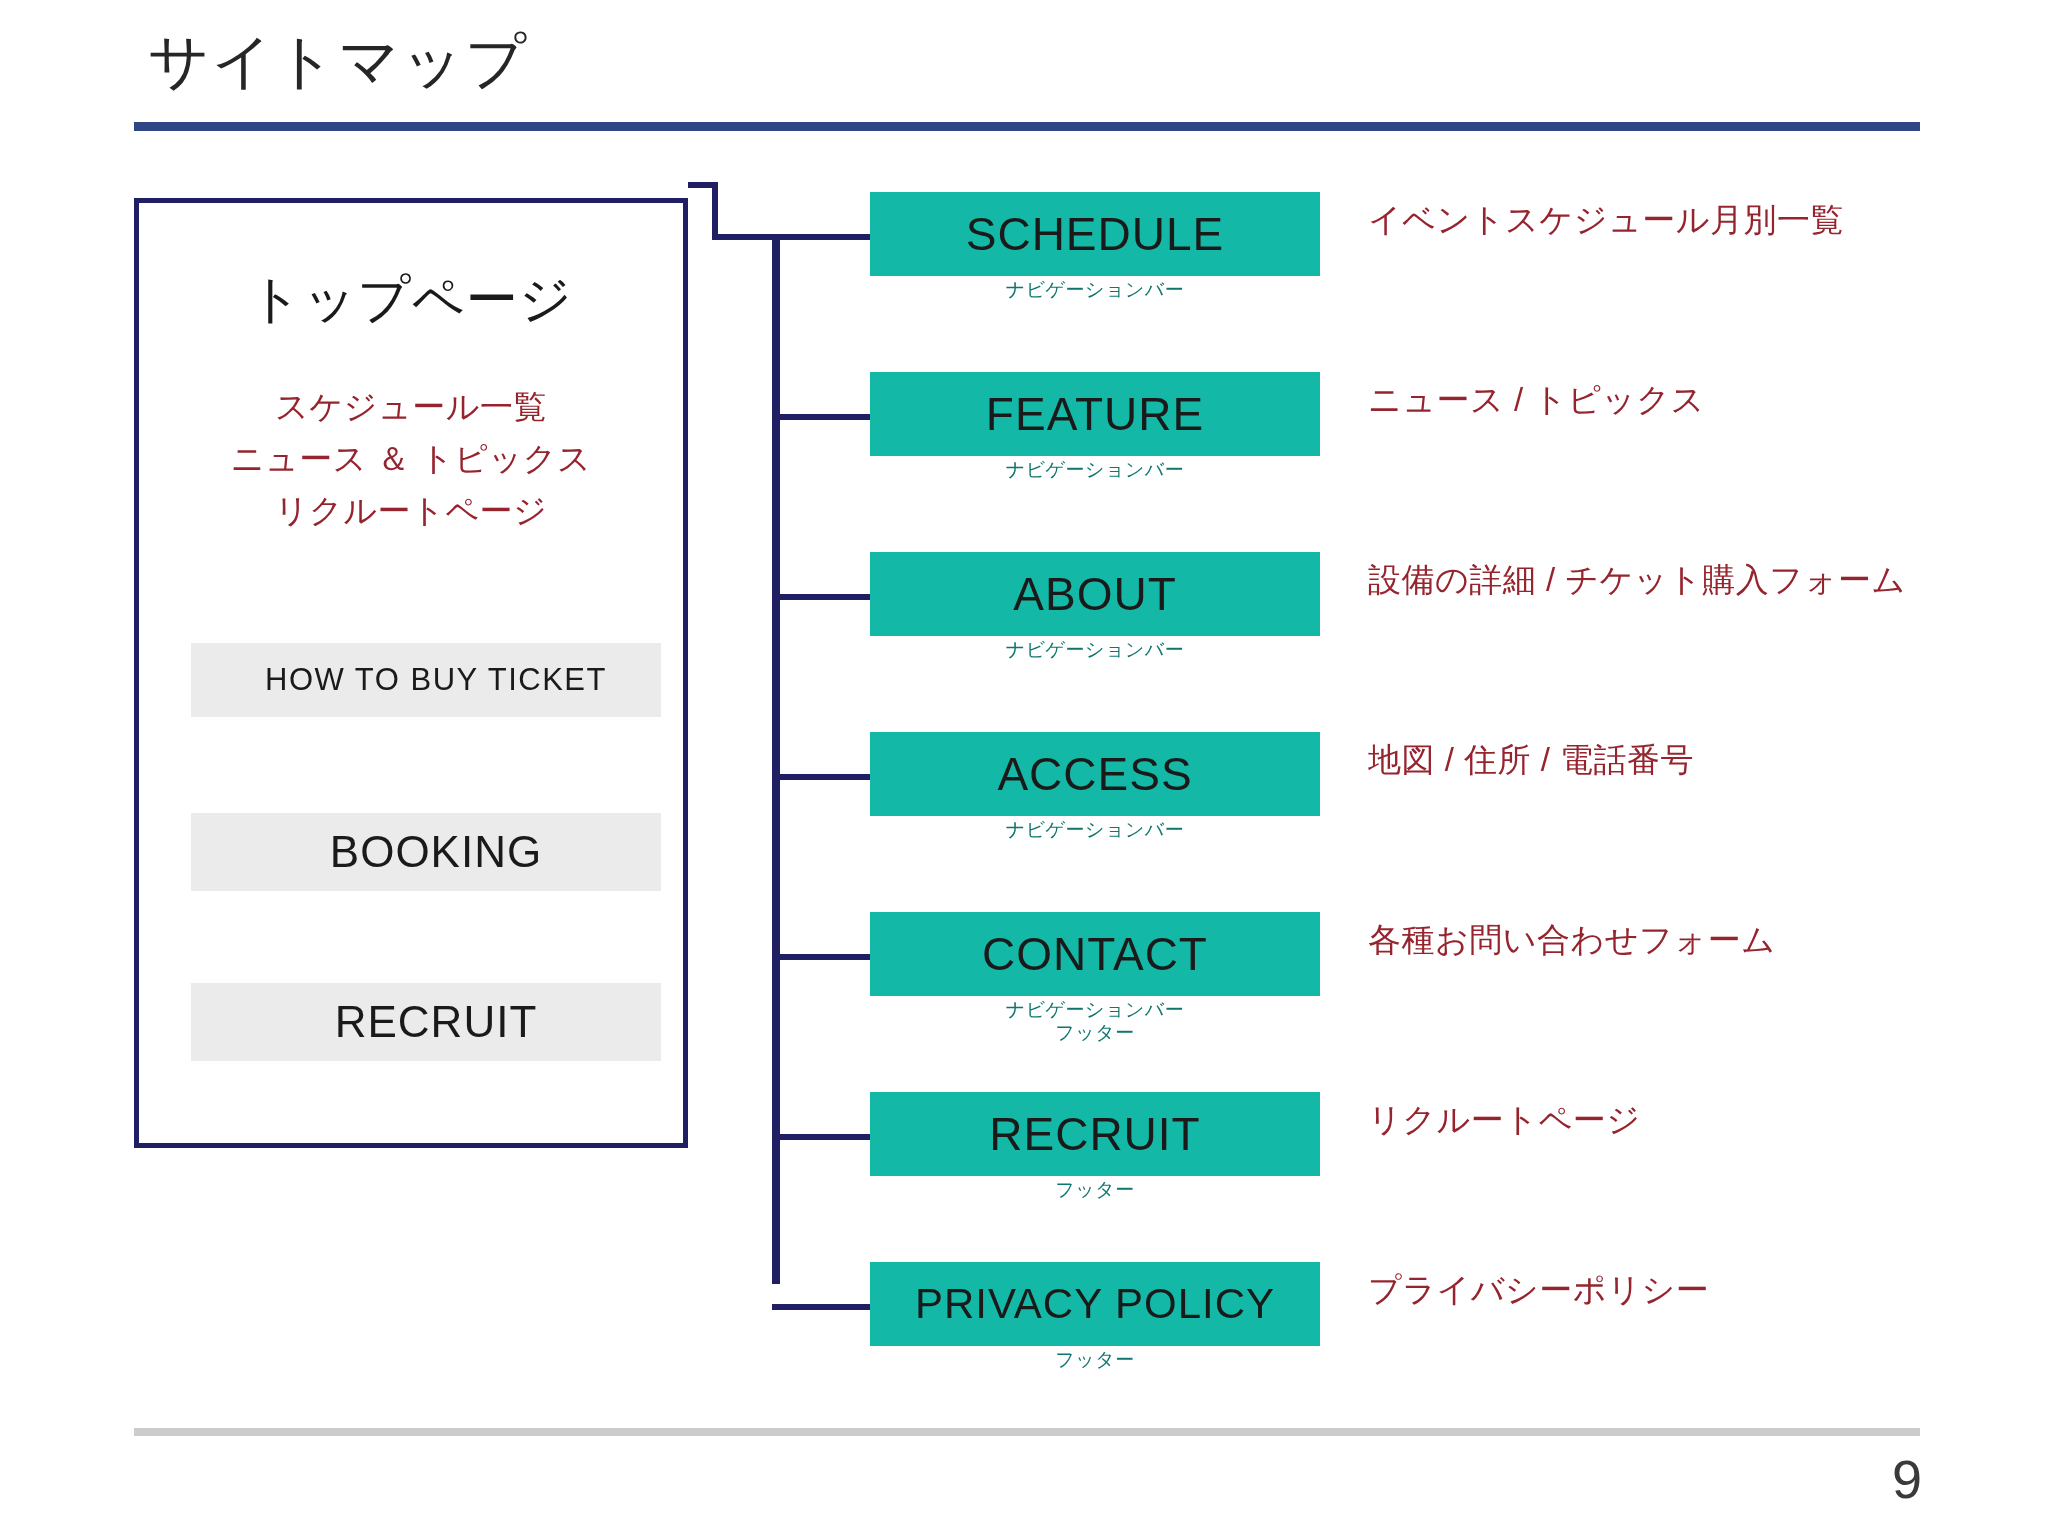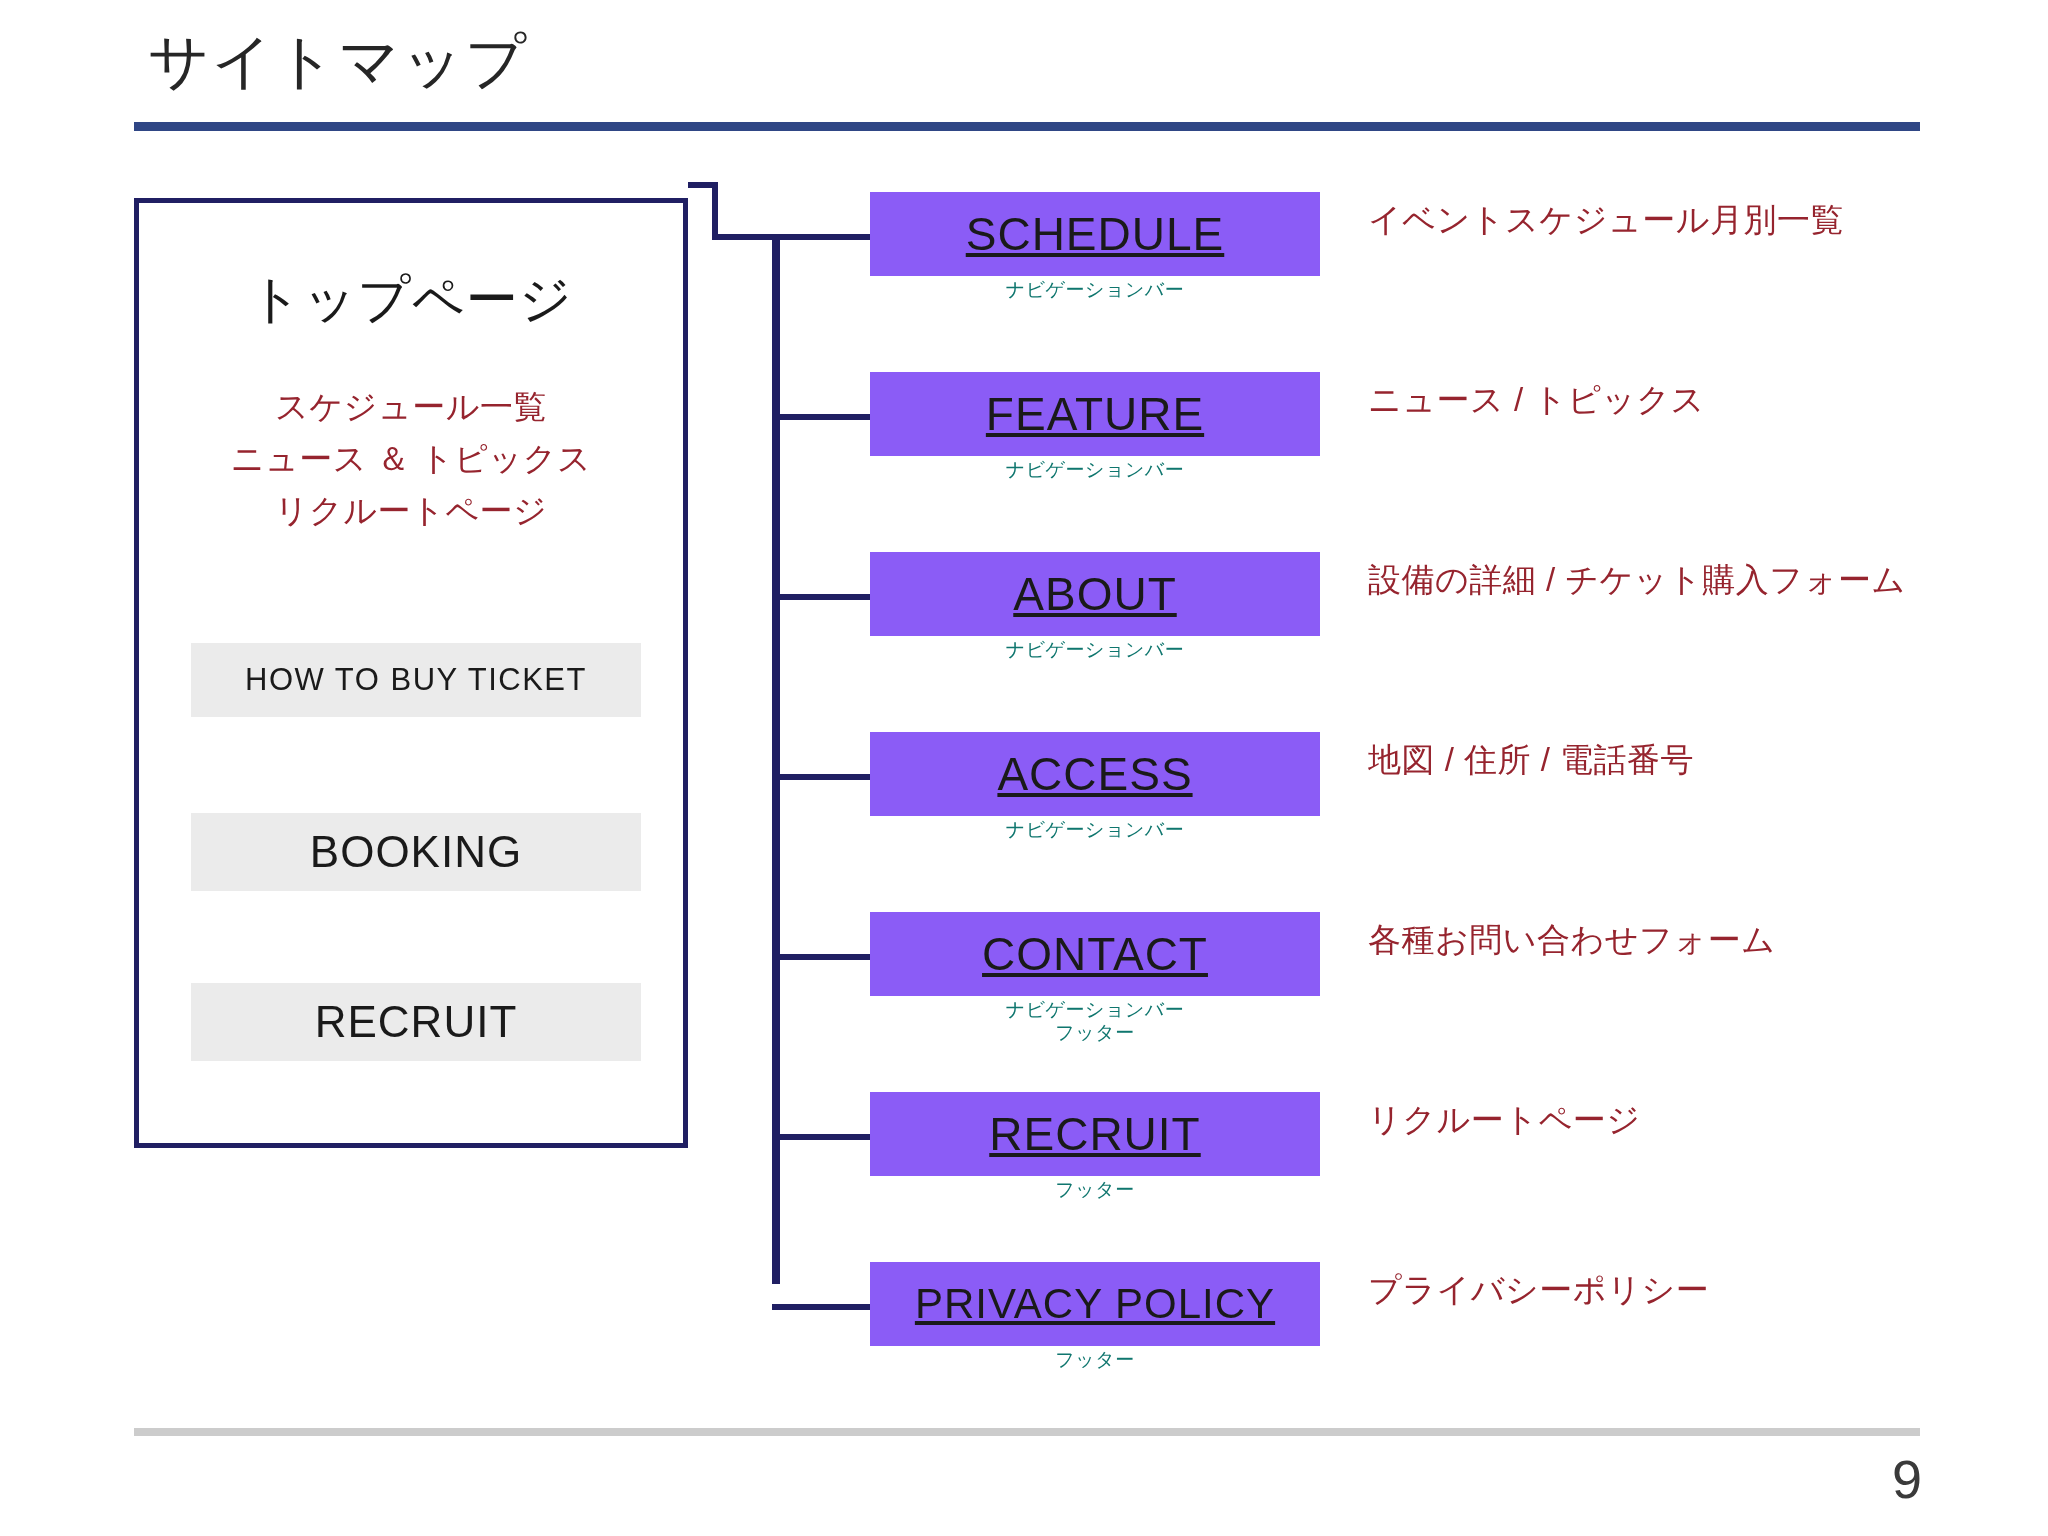"SCHEDULE" .node-box { background: #8b5cf6 -> #14b8a6; text-decoration: underline -> none }
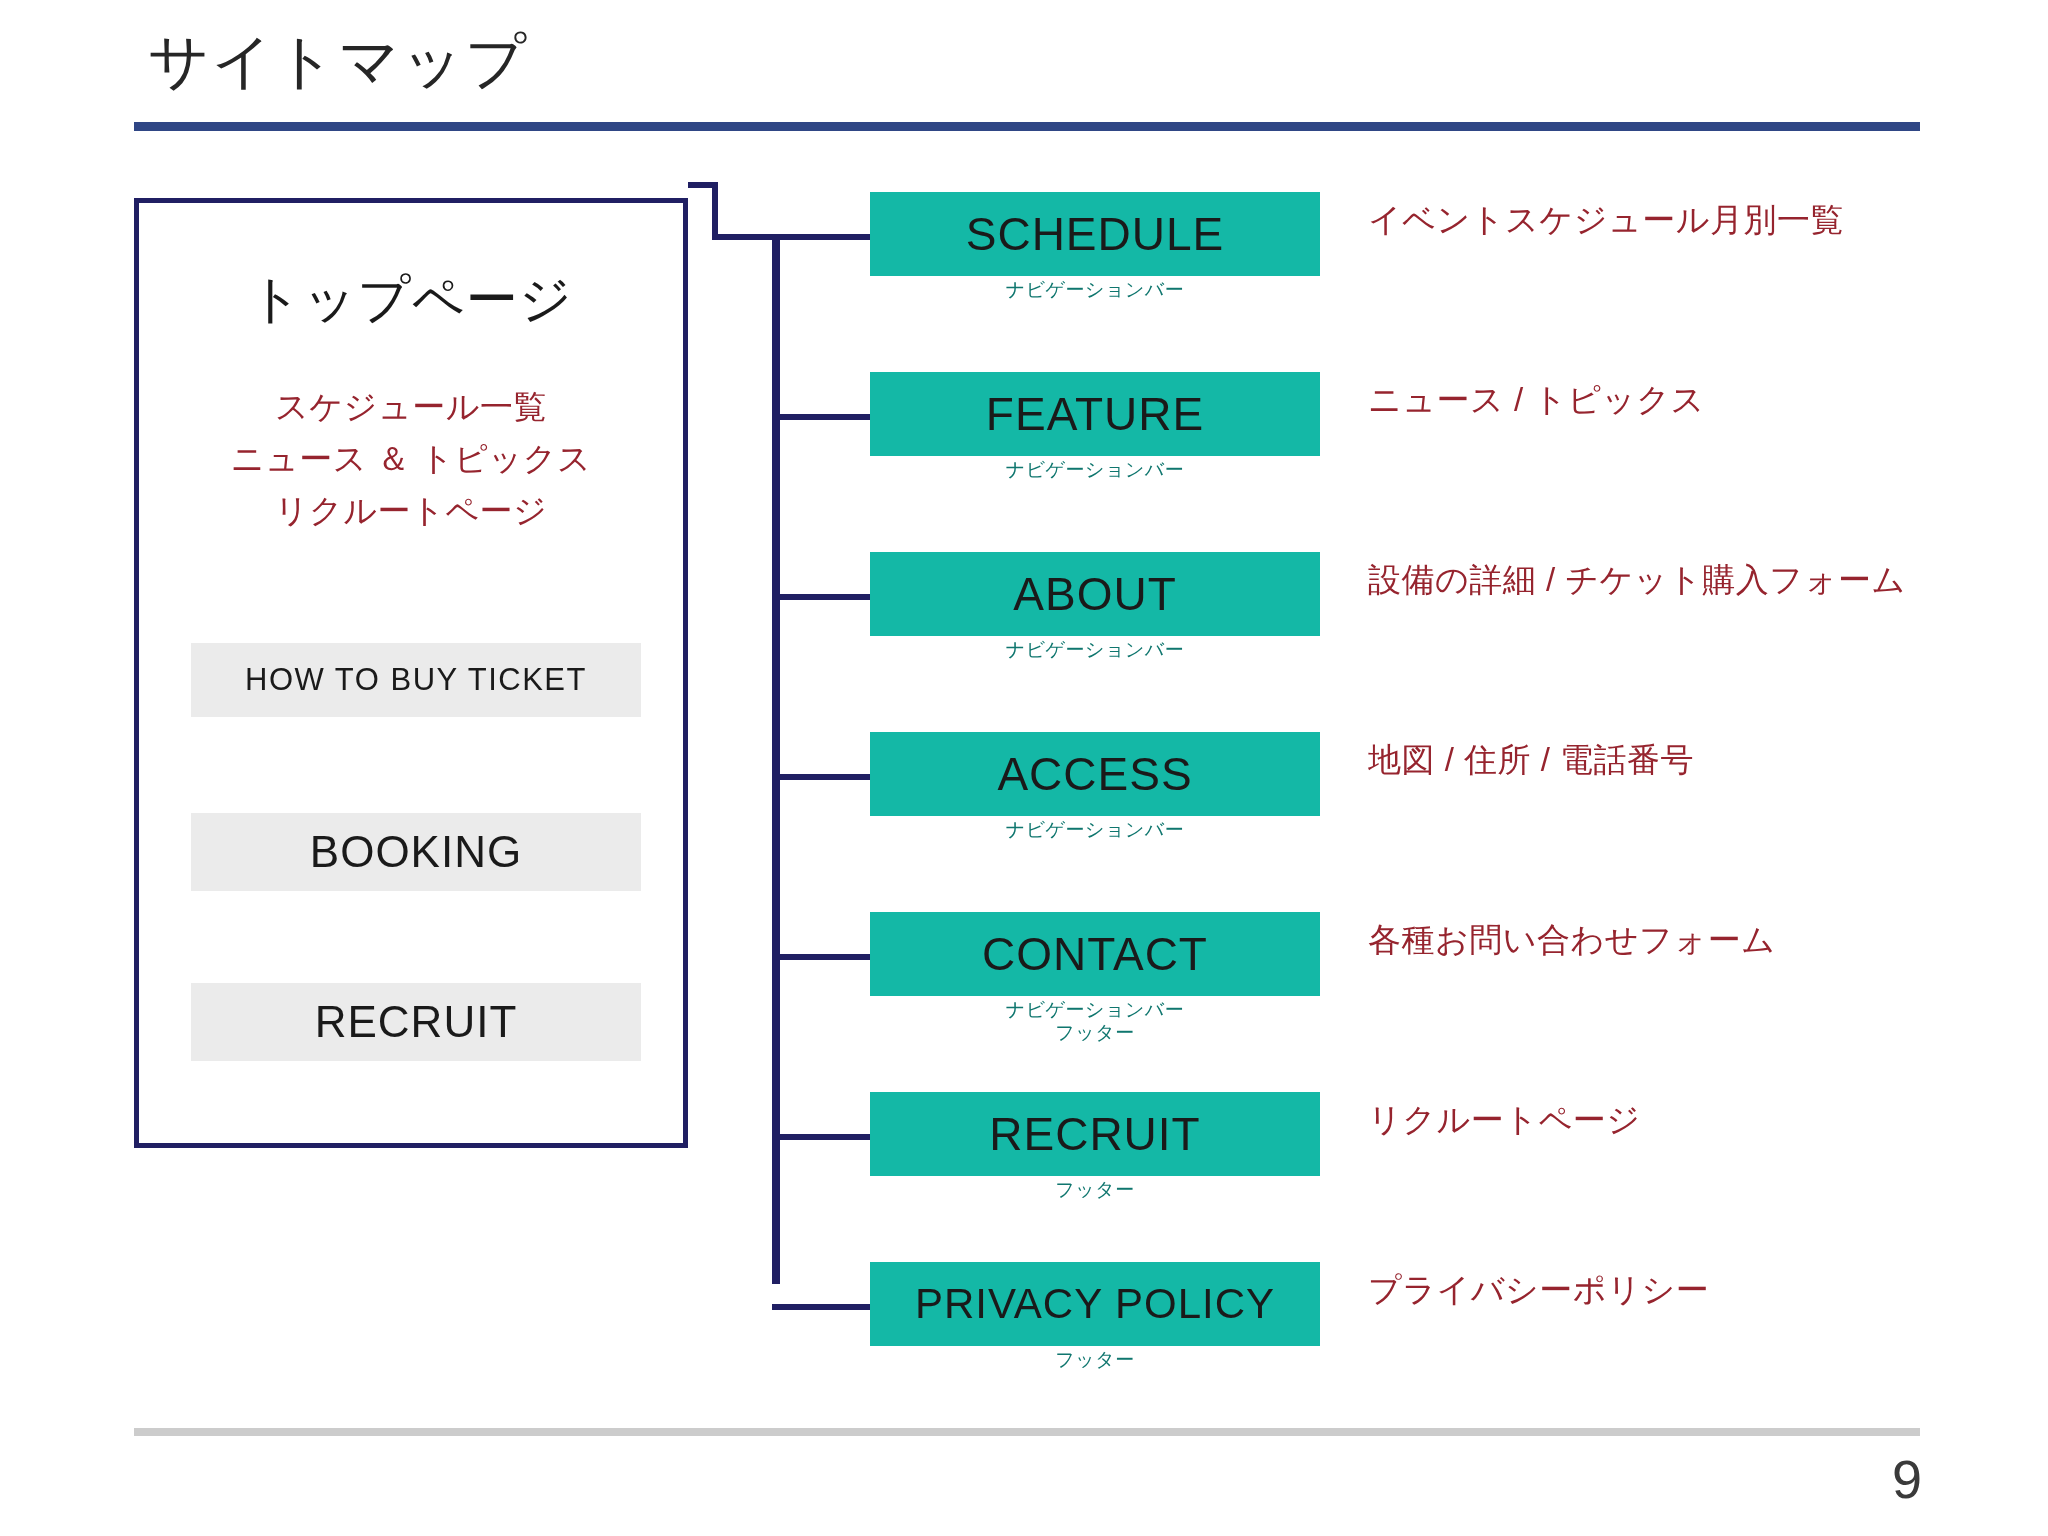"HOW TO BUY TICKET" .left-chip { padding-left: none -> 20px }
